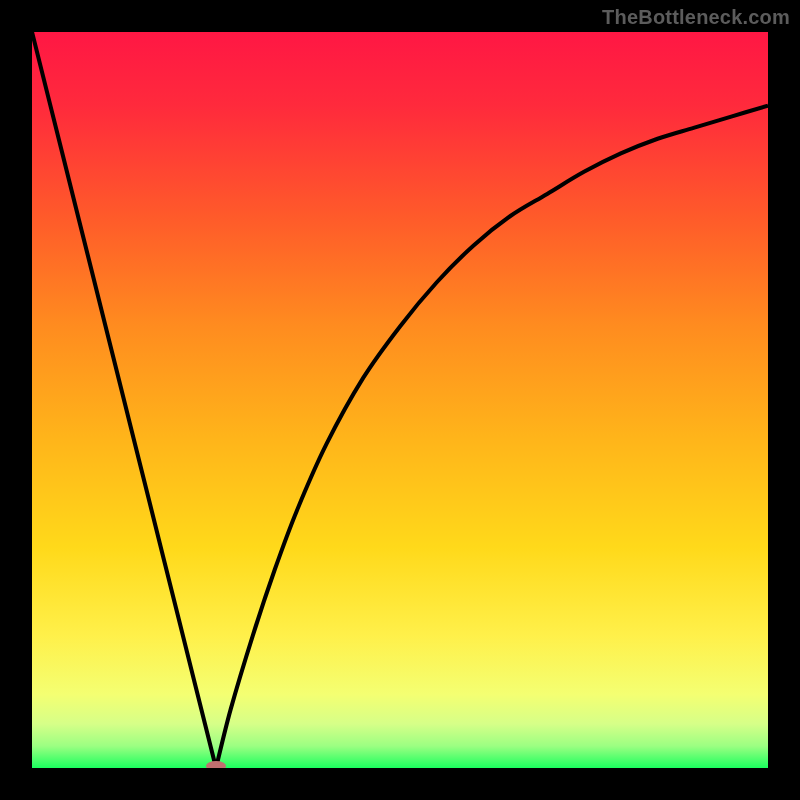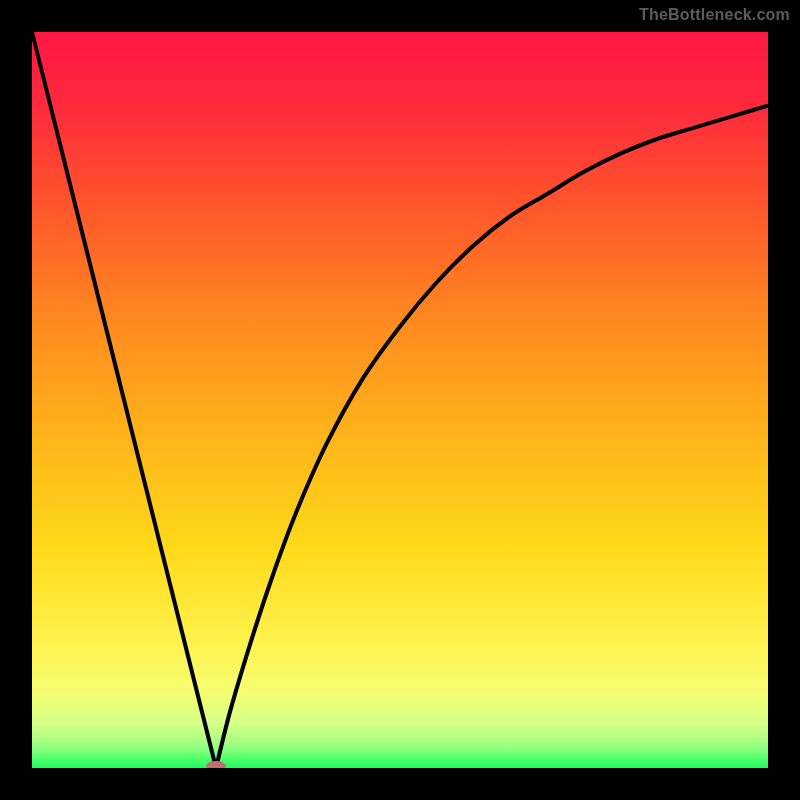"TheBottleneck.com" .watermark { font-size: 16px -> 20px }
